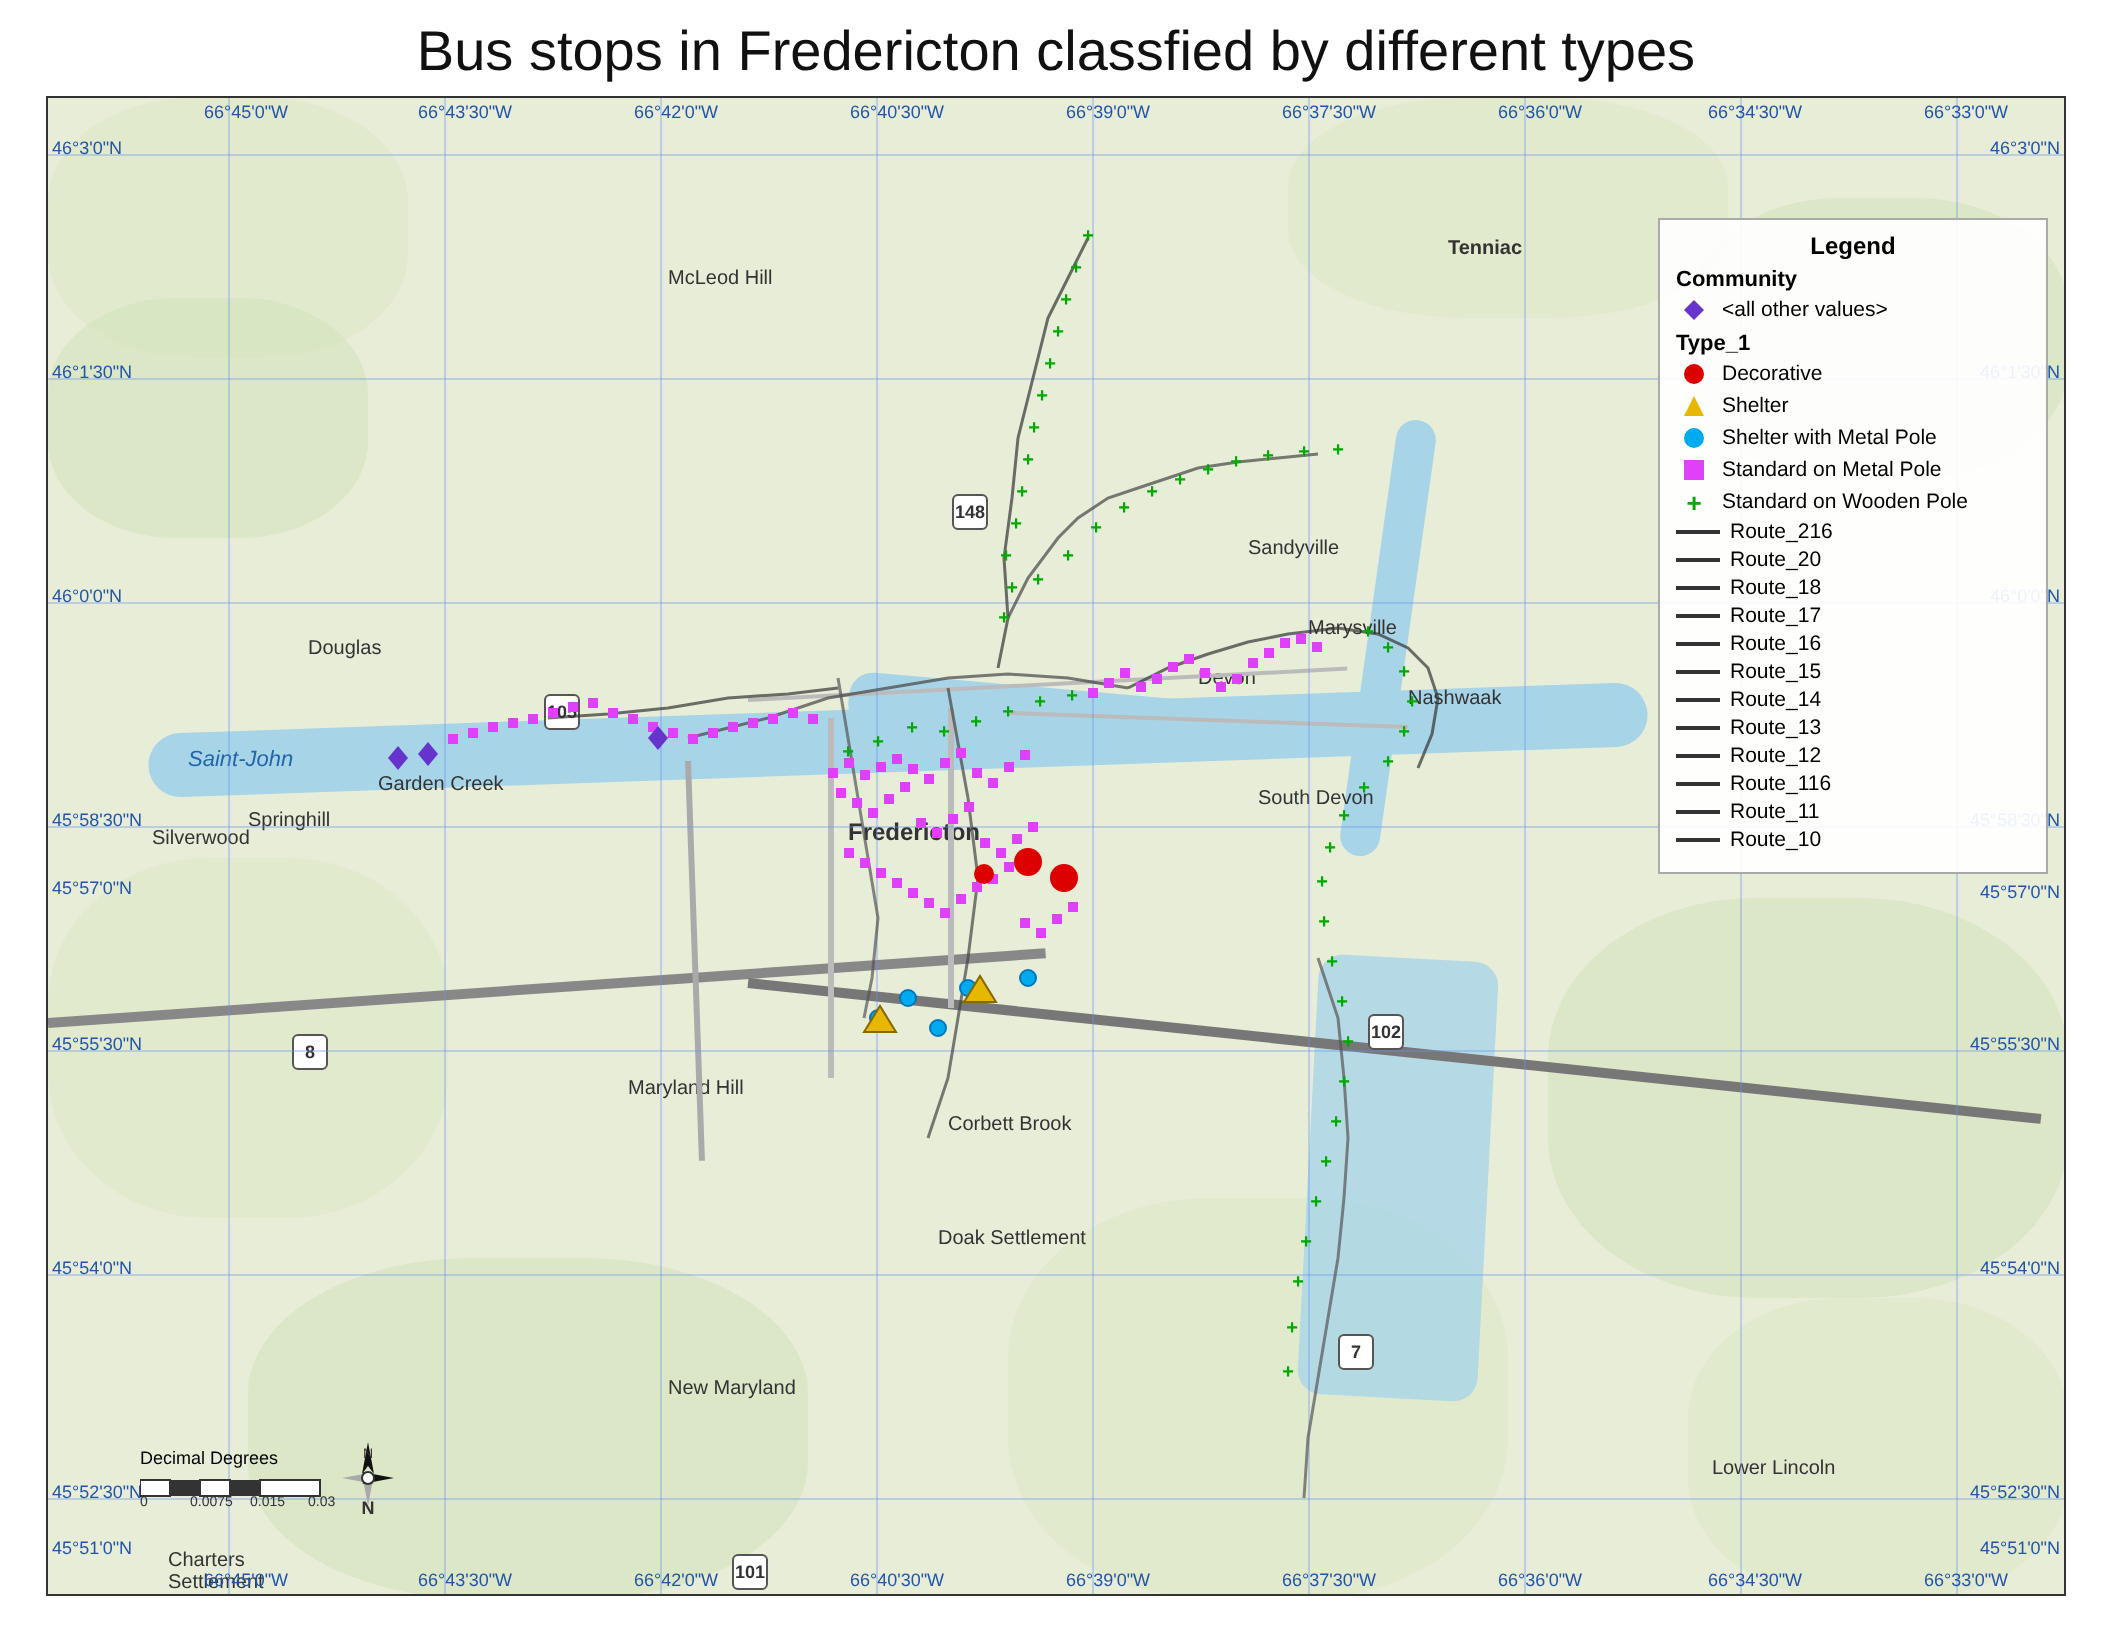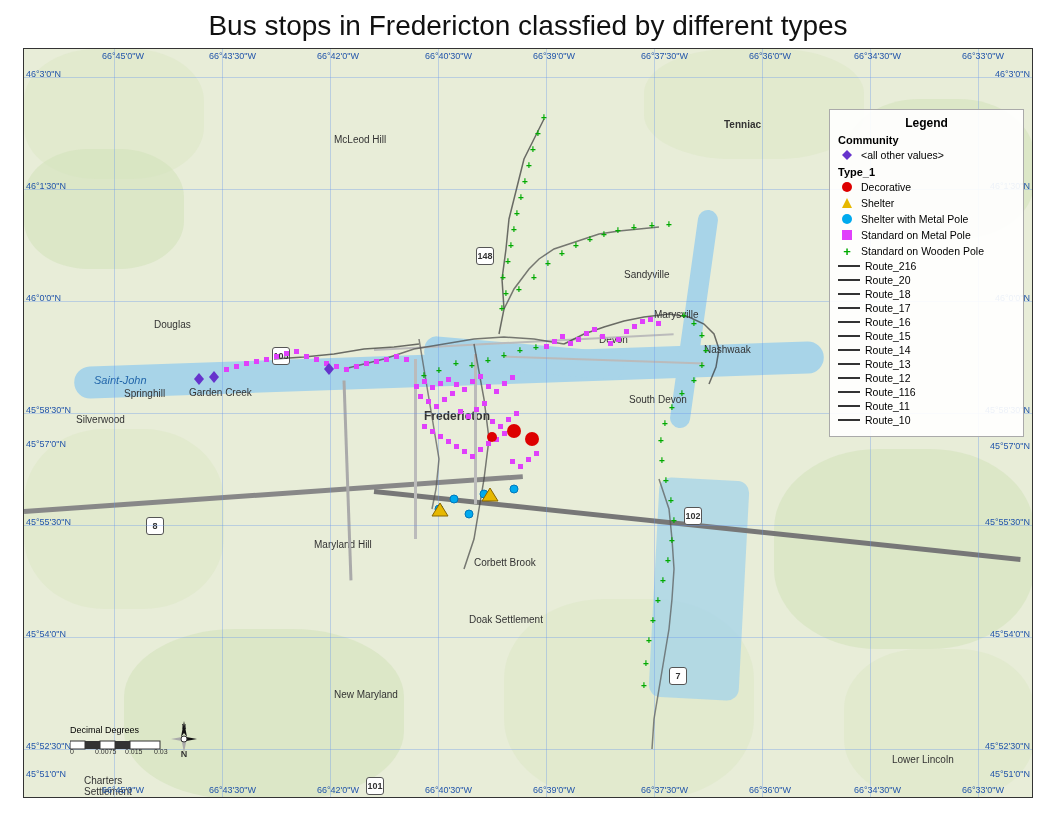"Springhill" div.place-label { top: 339px -> 356px }
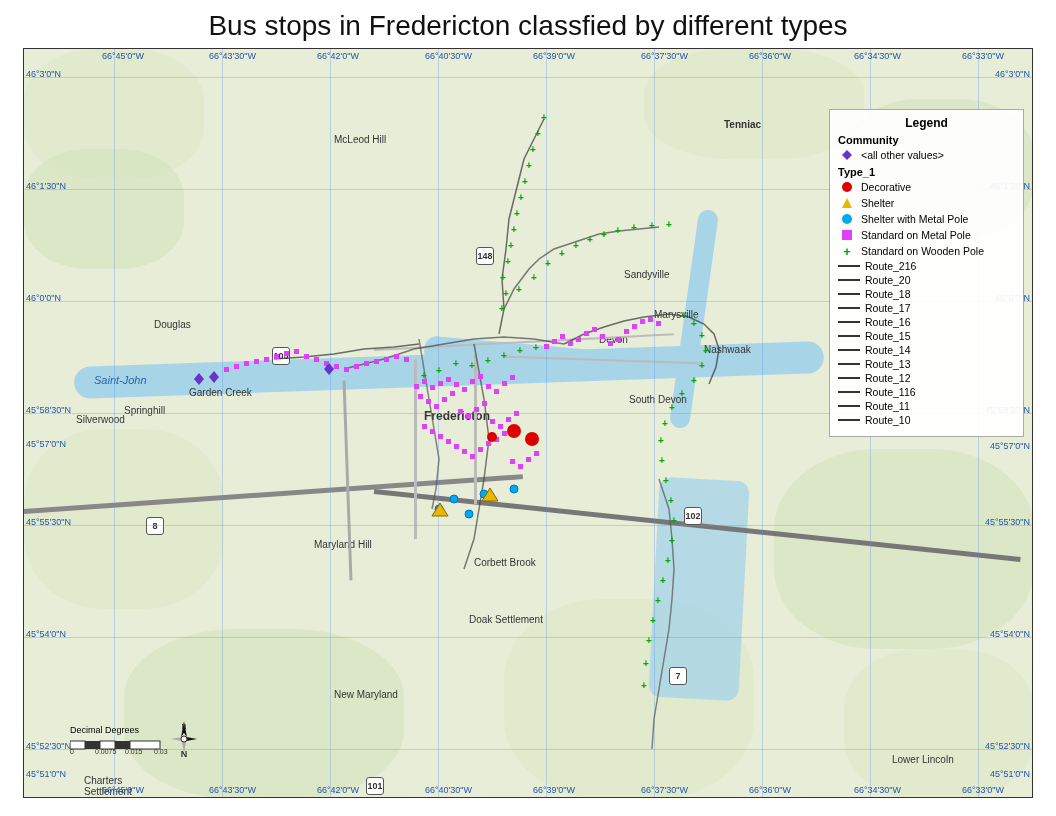"Lower Lincoln" div.place-label { left: 868px -> 832px; margin-top: 25px -> none }
